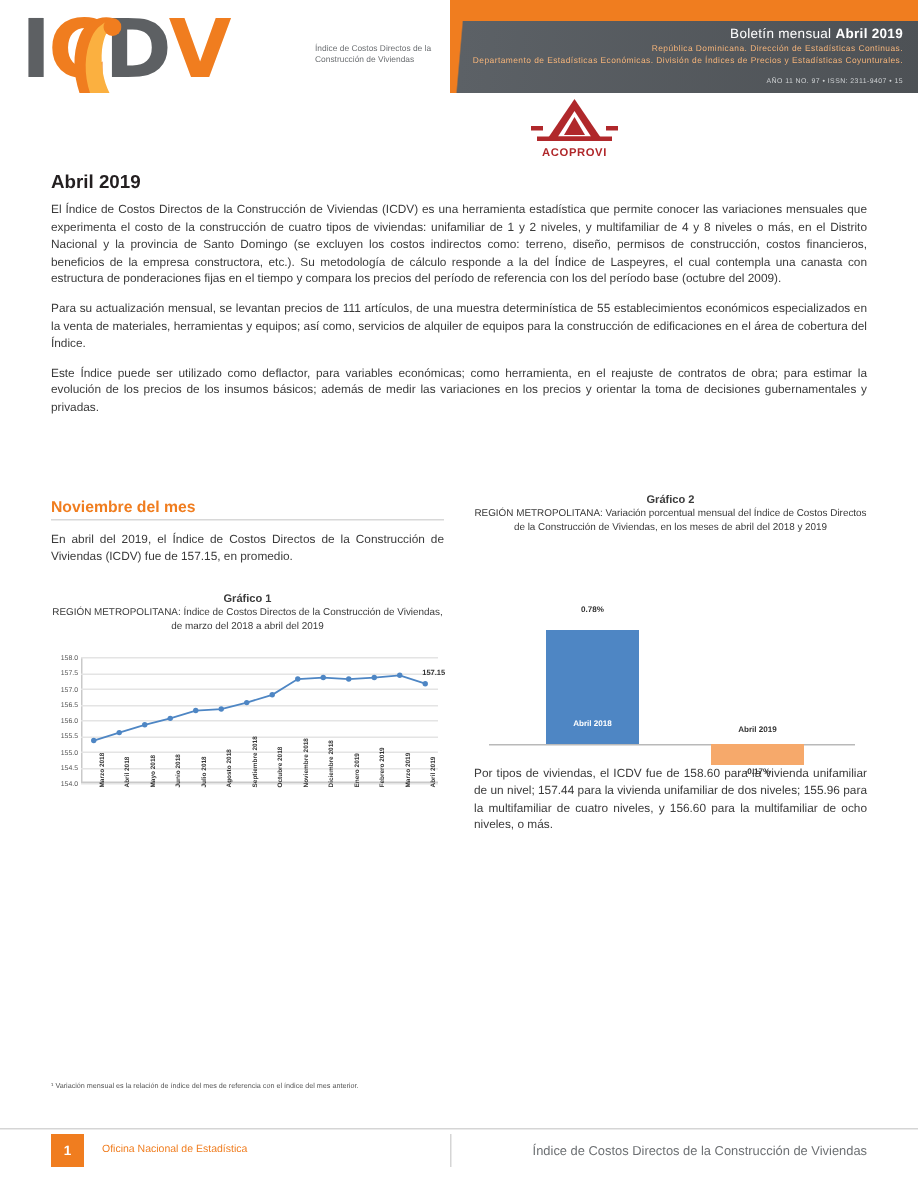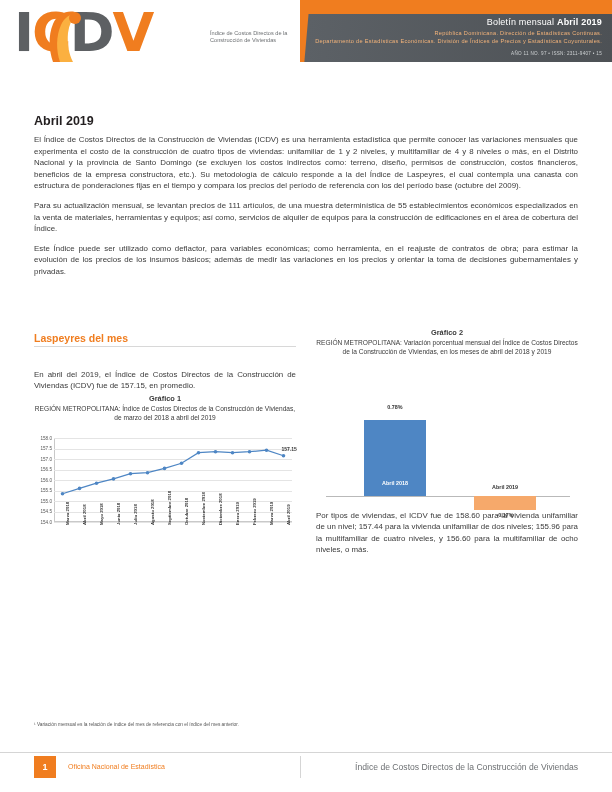"ACOPROVI" div.acoprovi { html: none -> <div> <svg> <polygon></polygon> <polygon></polygon> <polygon></polygon> <rect></rect> <rect></rect> <rect></rect> </svg> <div>ACOPROVI</div> </div> }
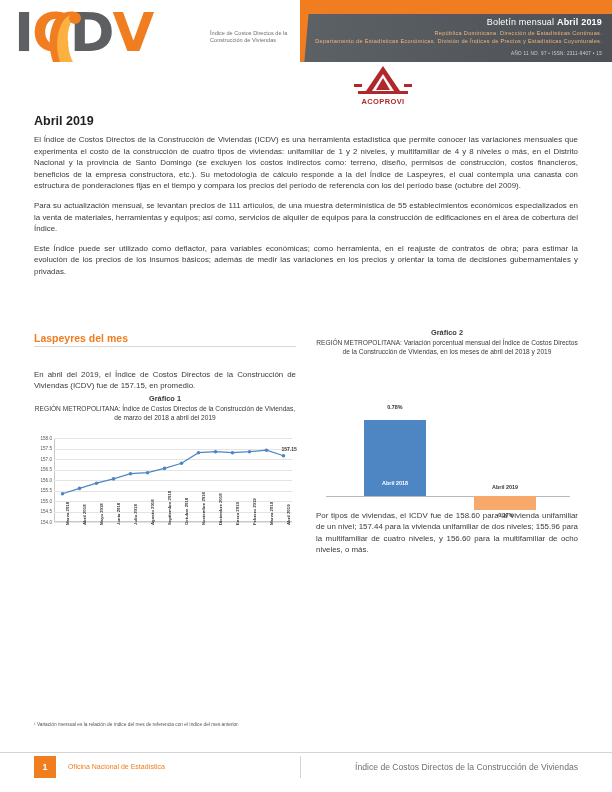"Laspeyres del mes" div.sec-head { text: Laspeyres -> Noviembre }
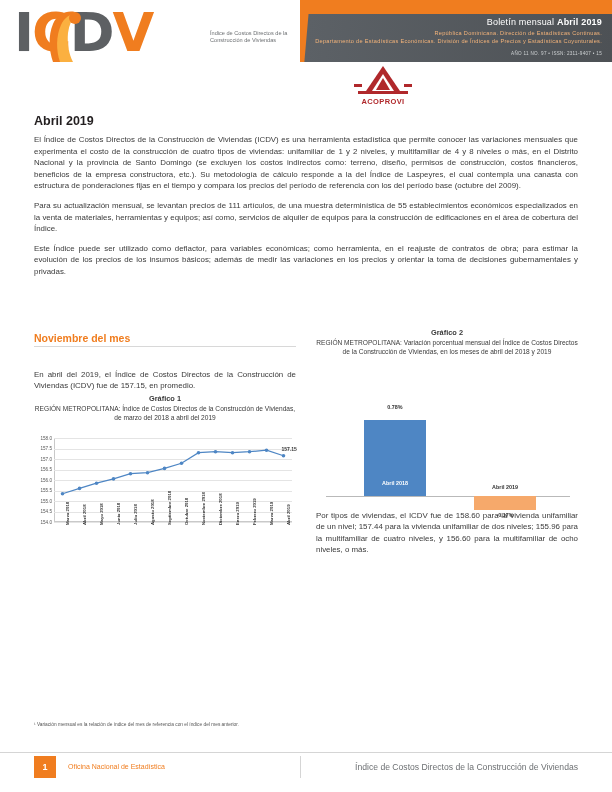"En abril del 2019, el" .col-left { top: 259px -> 244px }
